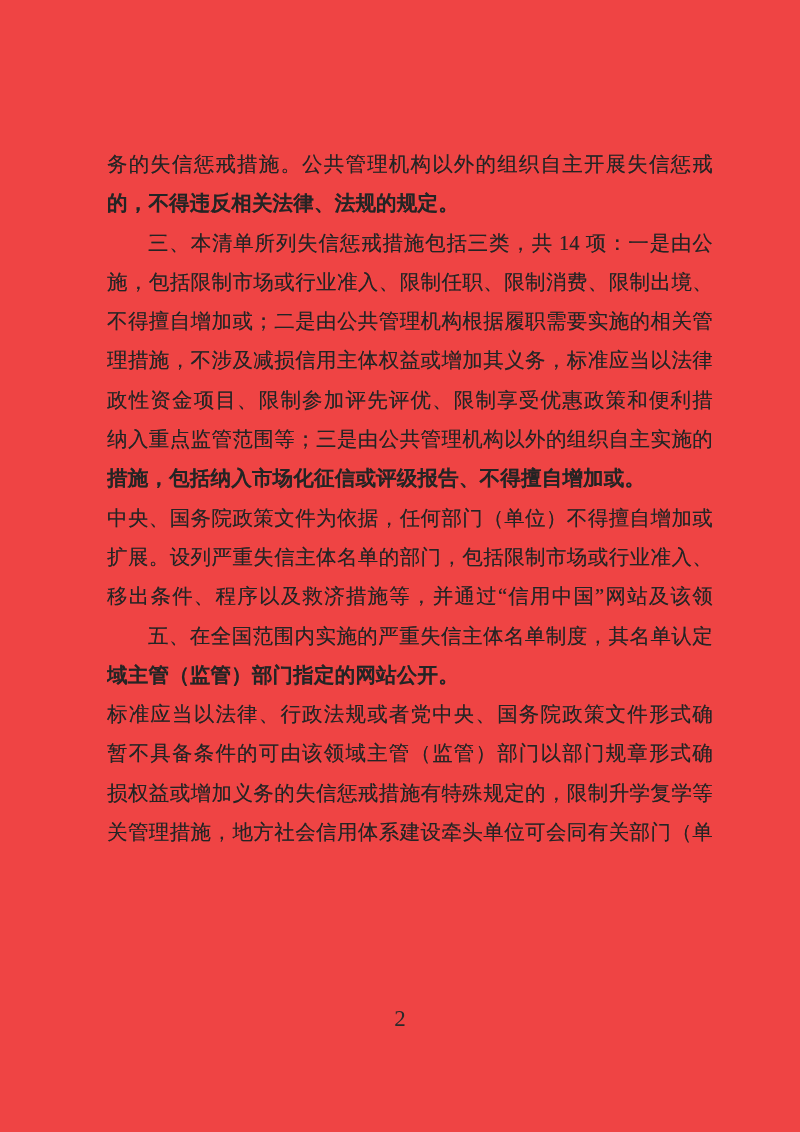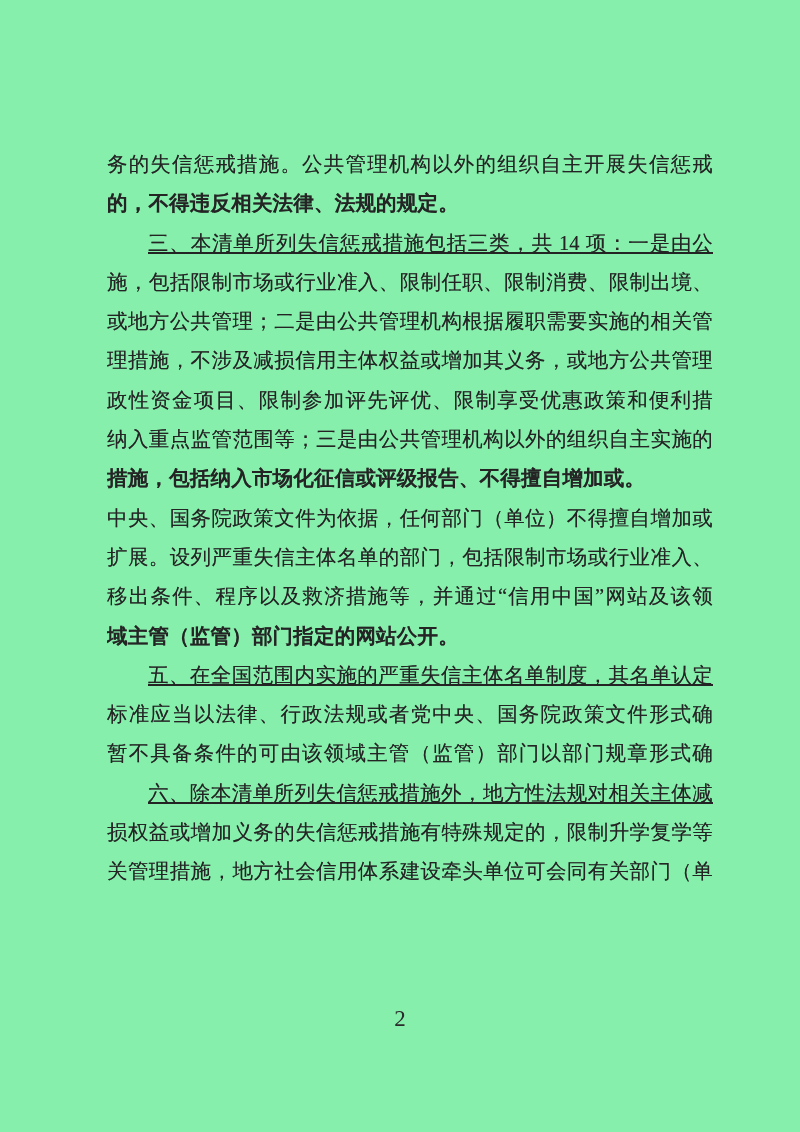"务的失信惩戒措施。公共管理机构以外的组织自主开展失信惩戒" .page { background: #86efac -> #ef4444 }
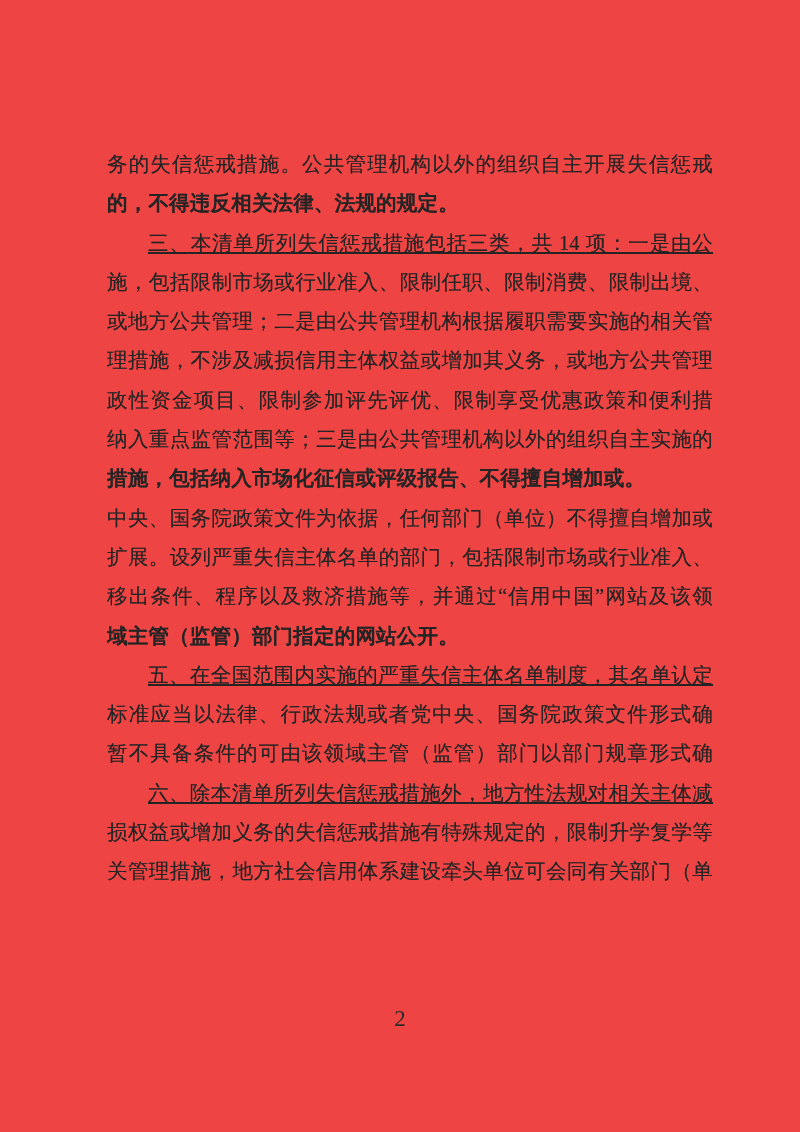"三、本清单所列失信惩戒措施包括三类，共 14 项：一是由公" .line.indent { text-decoration: underline -> none }
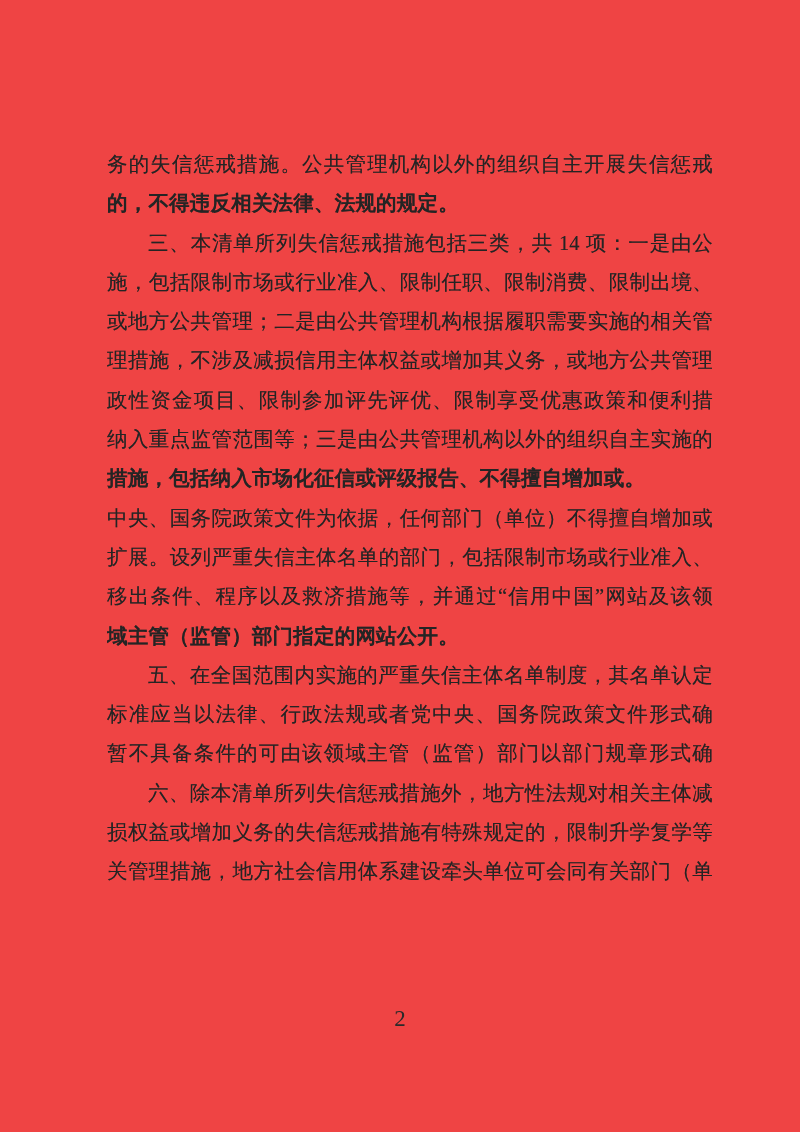"或地方公共管理；二是由公共管理机构根据履职需要实施的相关管" div.line { text: 或地方公共管理 -> 不得擅自增加或 }
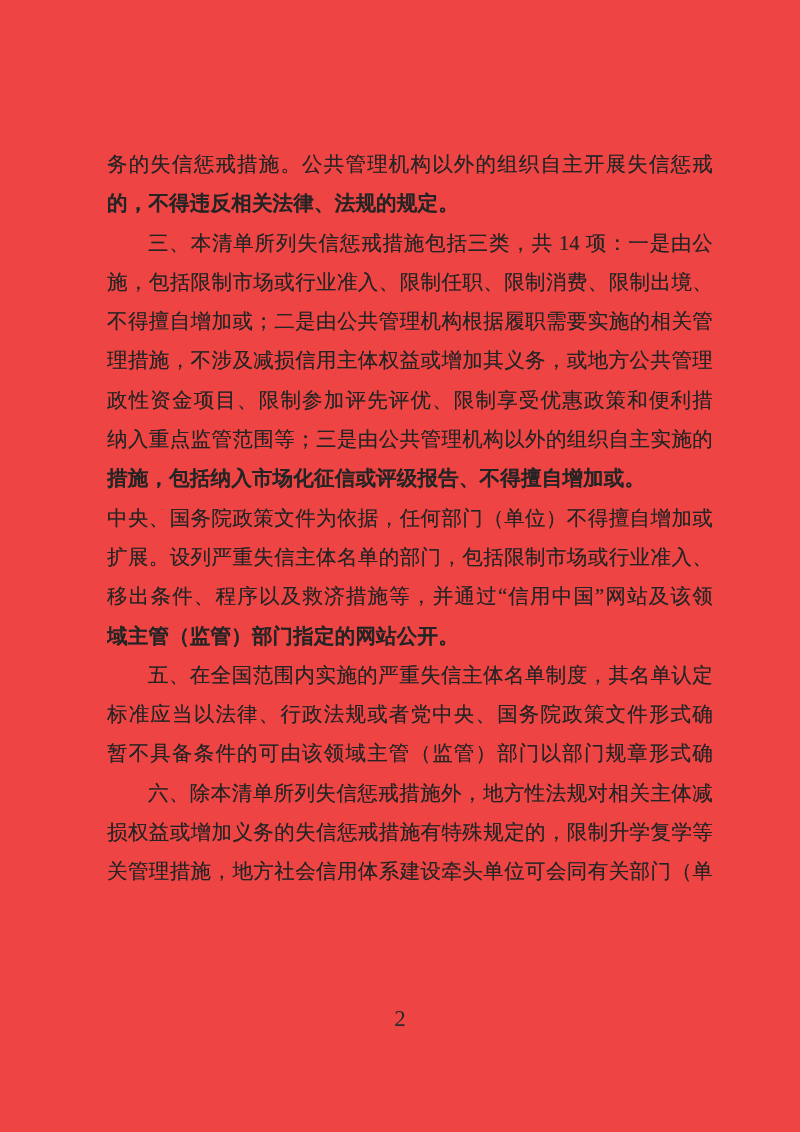"理措施，不涉及减损信用主体权益或增加其义务，或地方公共管理" div.line { text: 或地方公共管理 -> 标准应当以法律 }
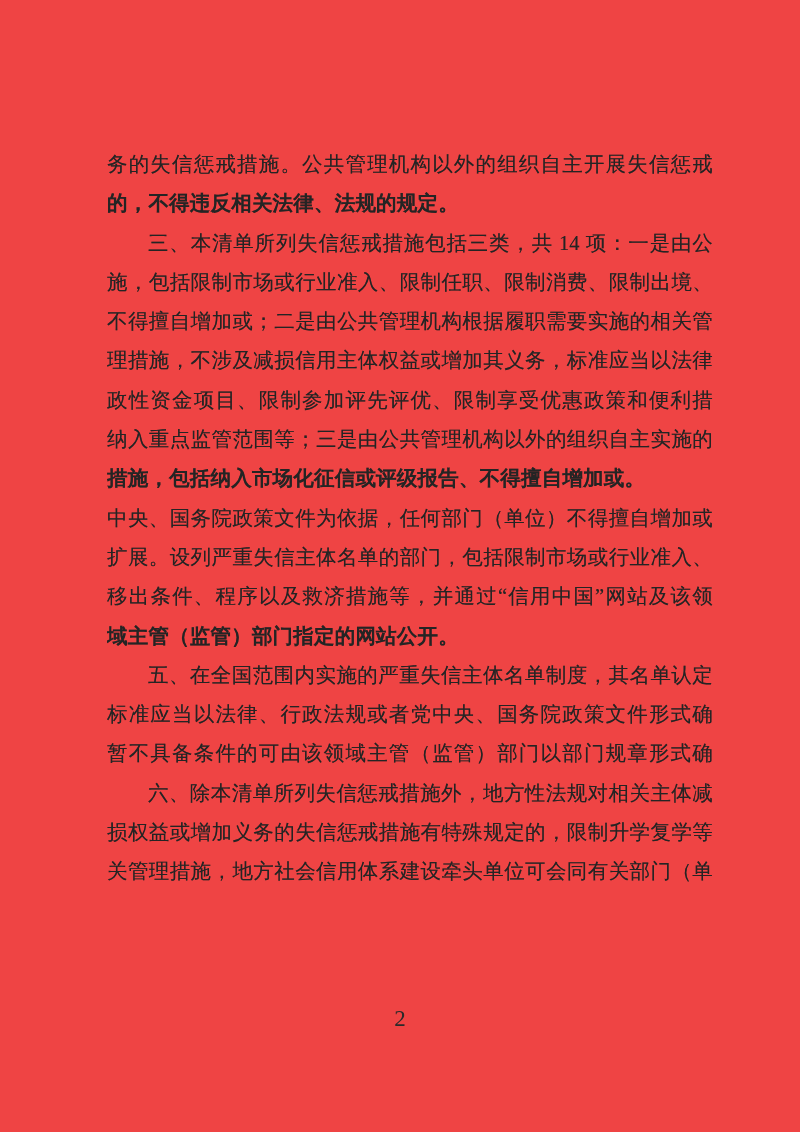"域主管（监管）部门指定的网站公开。" div.line { order: before "五、在全国范围内实施的严重失信主体名单制度，其名单认定" -> after "五、在全国范围内实施的严重失信主体名单制度，其名单认定" }
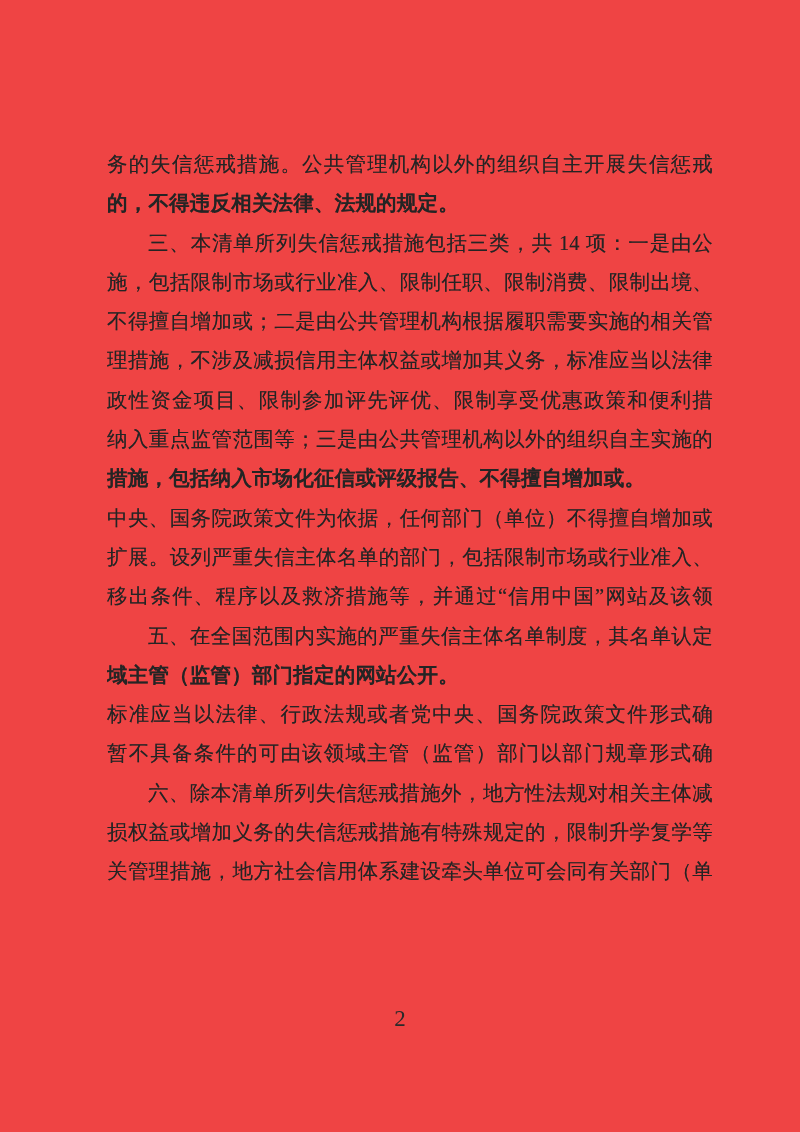"六、除本清单所列失信惩戒措施外，地方性法规对相关主体减" div.line { html: <div>六、除本清单所列失信惩戒措施外，地方性法规对相关主体减</div> -> none }
